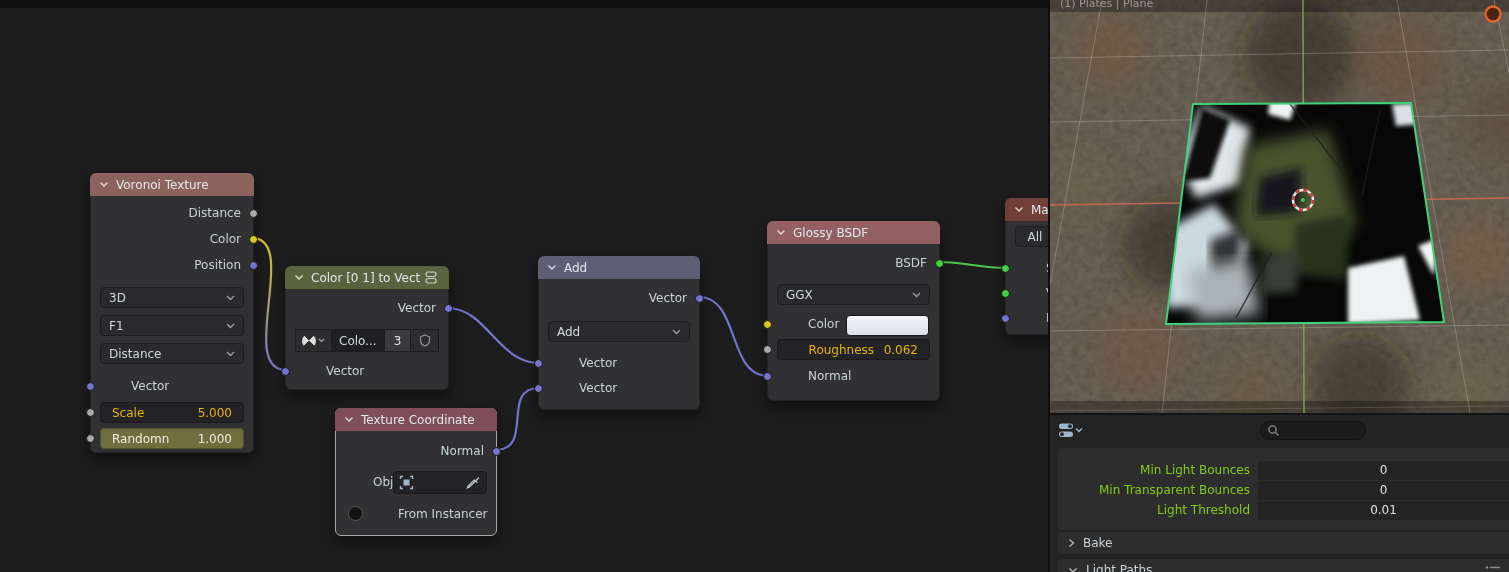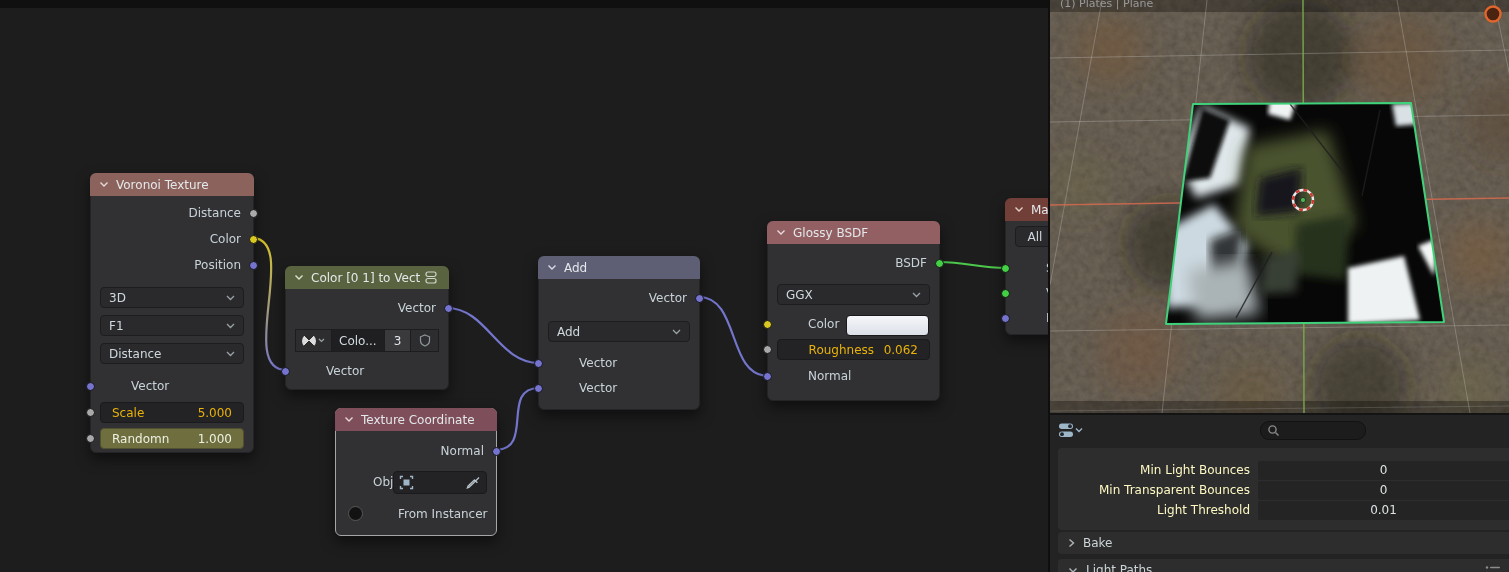"Min Light Bounces" .plabel { color: #fef9c3 -> #84cc16 }
